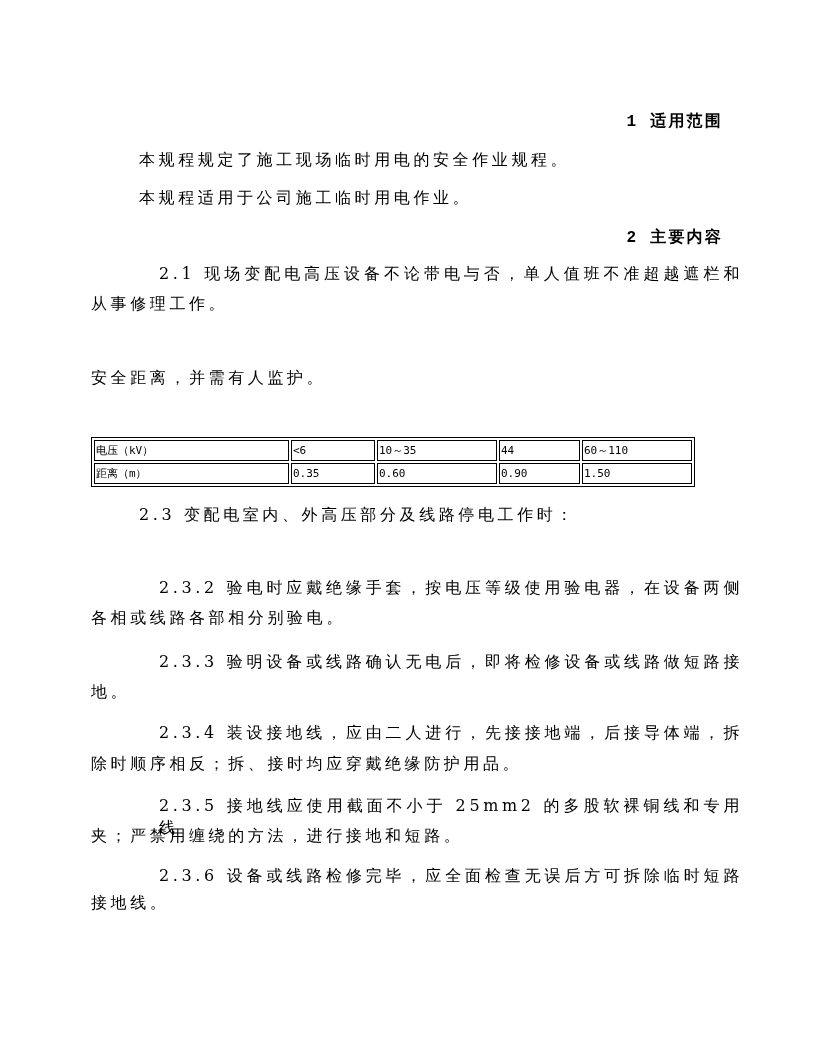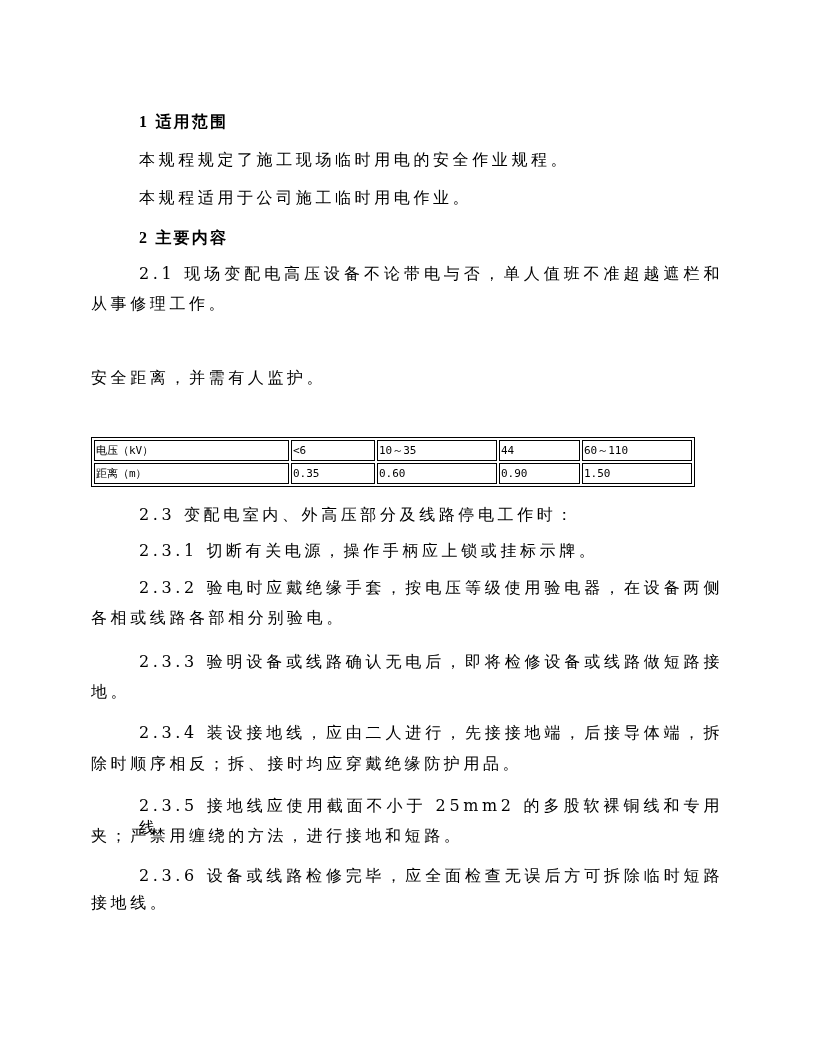"1 适用范围" .heading { font-family: Liberation Serif, serif -> Liberation Mono, monospace; text-align: none -> right }
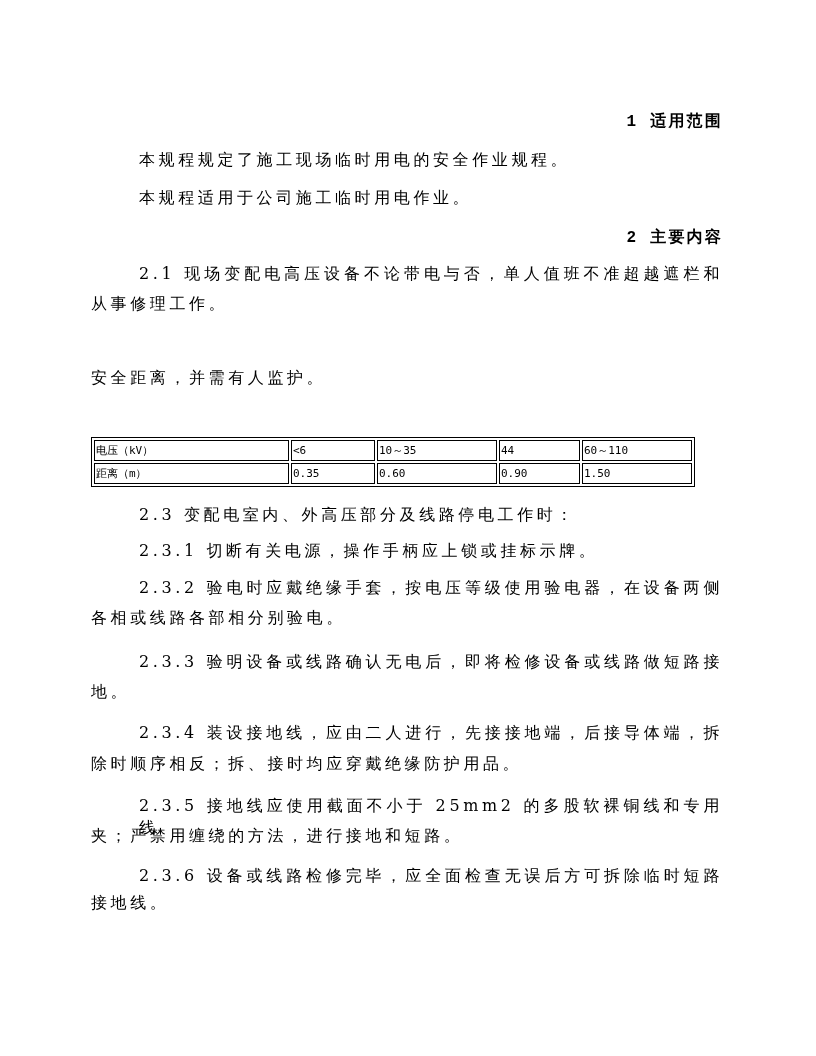"2.1 现场变配电高压设备不论带电与否，单人值班不准超越遮栏和" .justify { margin-left: none -> 20px }
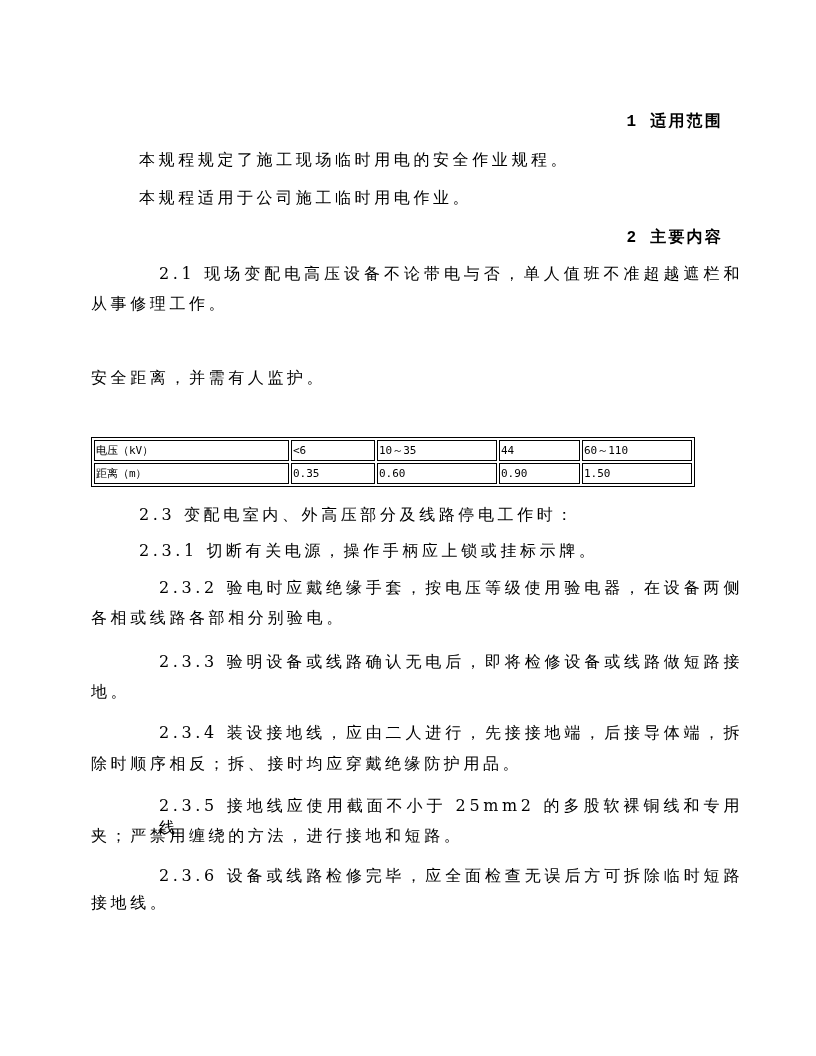"2.3.1 切断有关电源，操作手柄应上锁或挂标示牌。" div.line { html: <div>2.3.1 切断有关电源，操作手柄应上锁或挂标示牌。</div> -> none }
